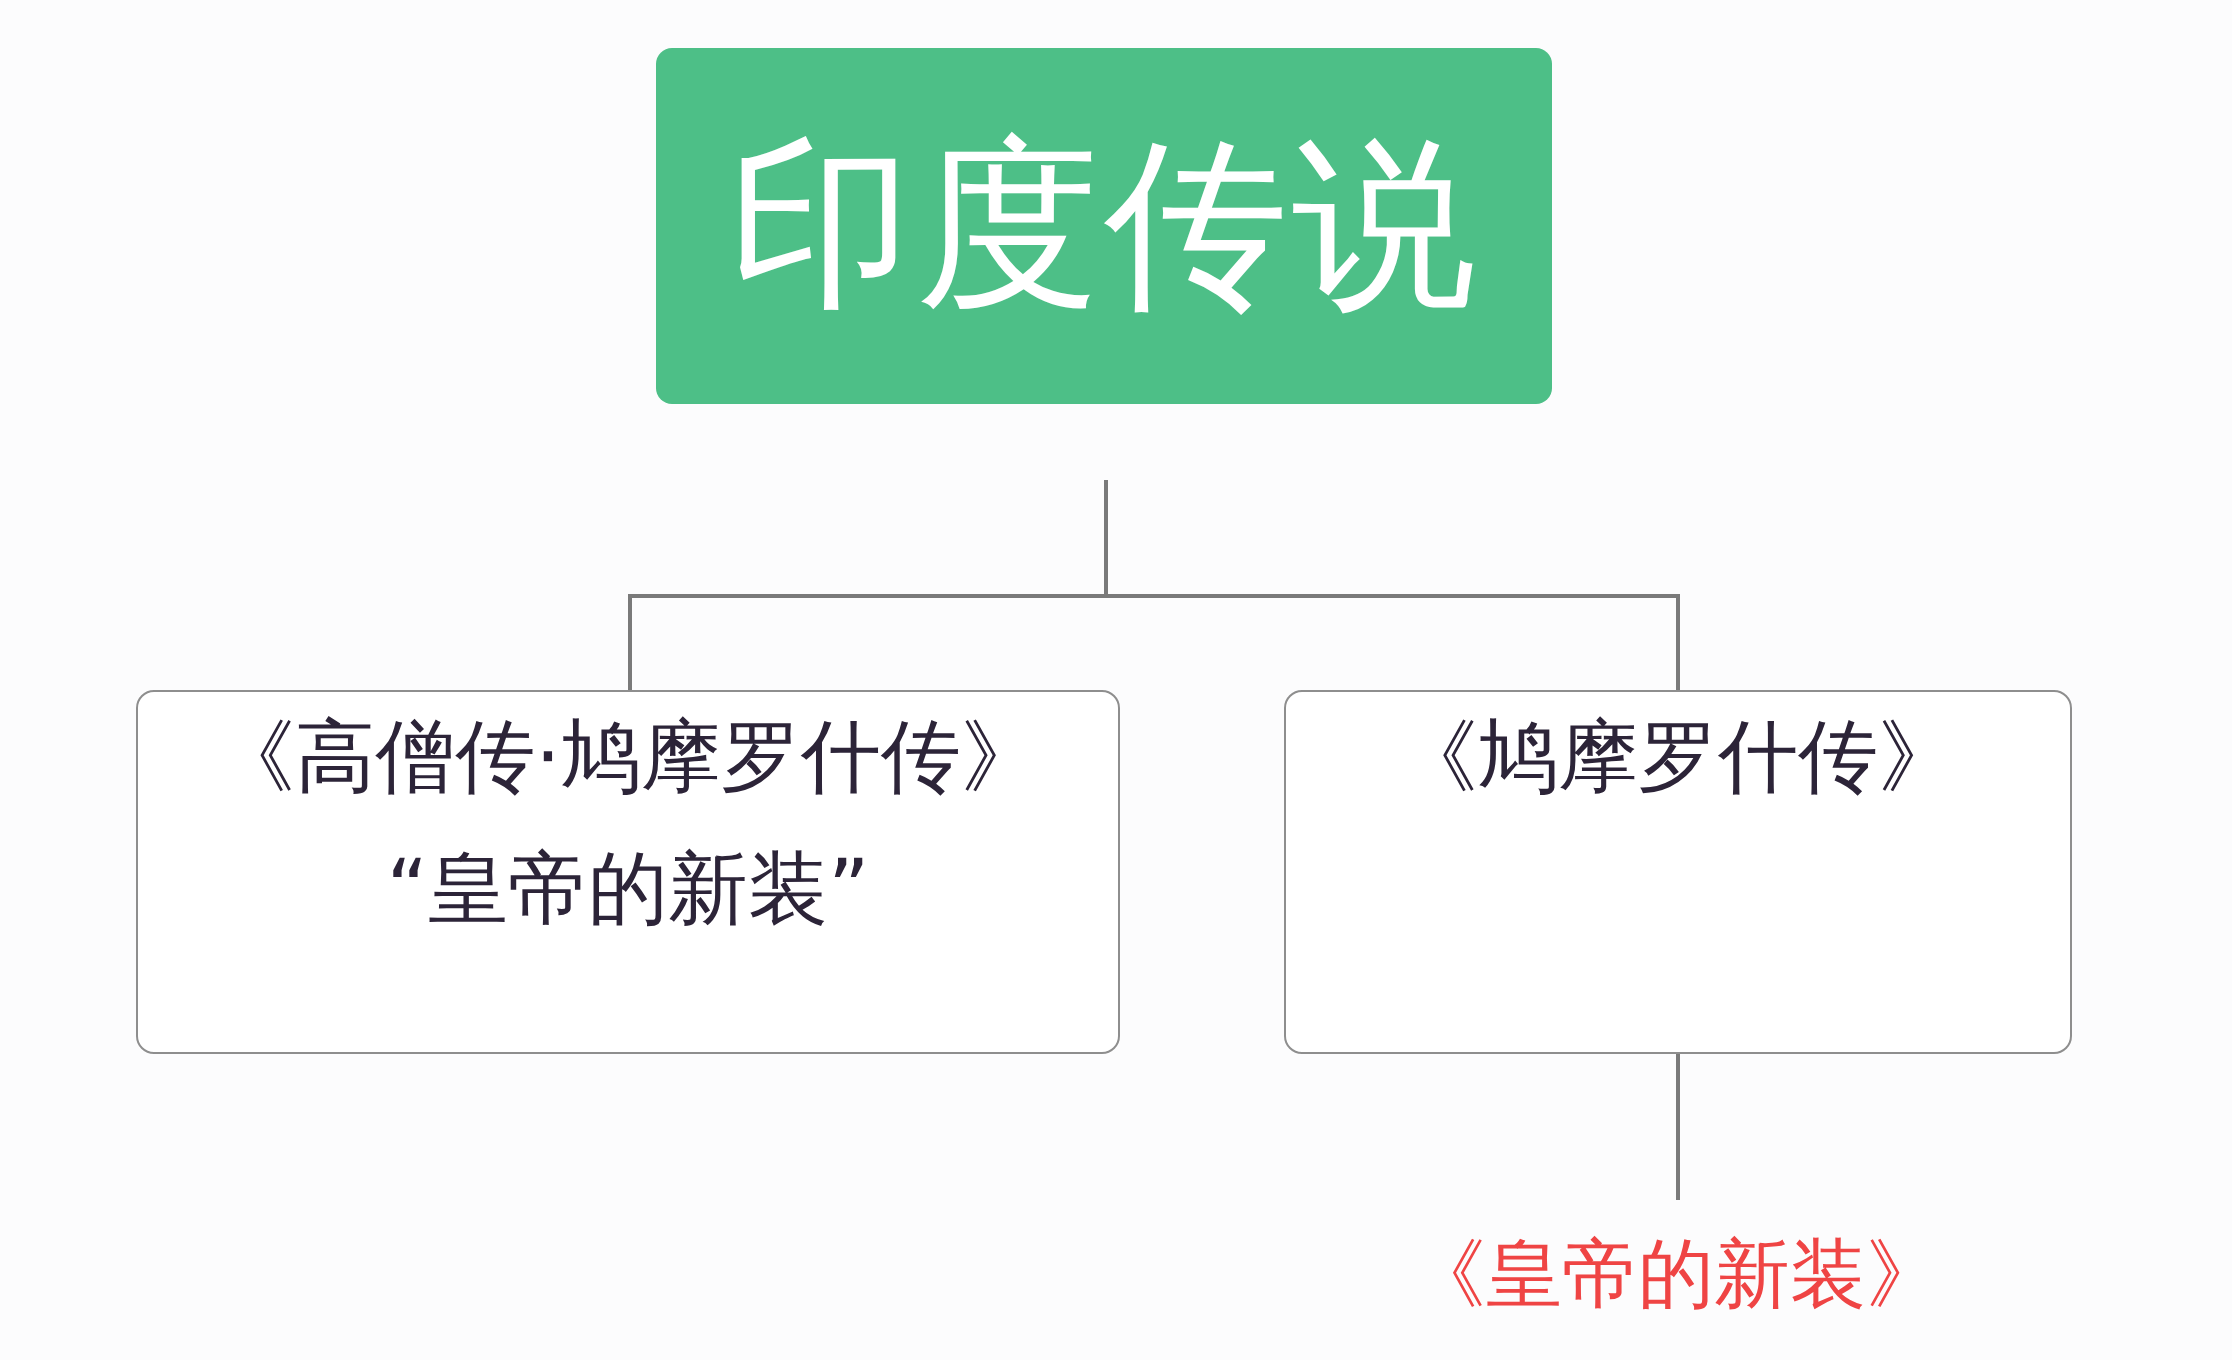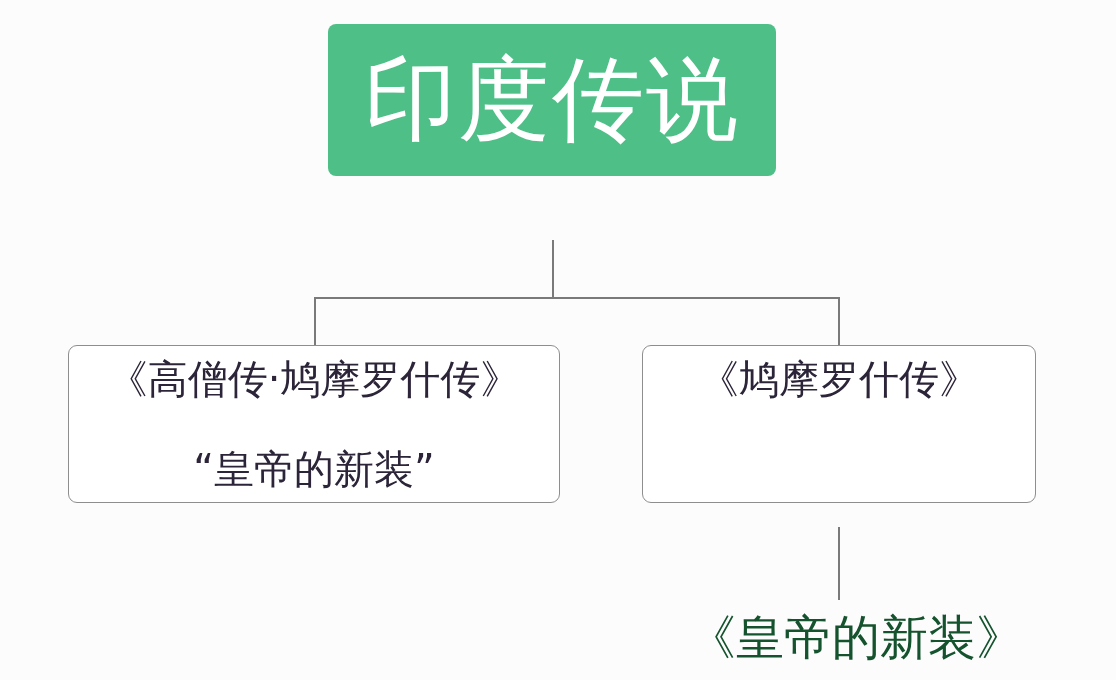"印度传说" .root-node { height: 152px -> 178px }
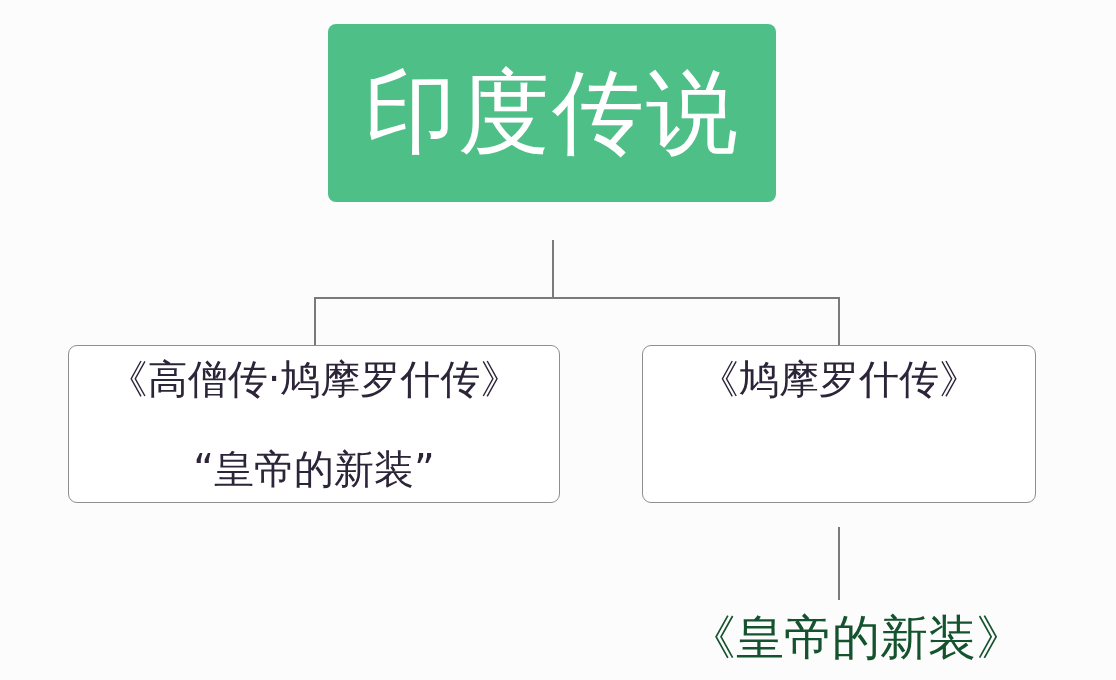"《高僧传·鸠摩罗什传》" .child-node { height: 158px -> 182px; justify-content: space-between -> flex-start }
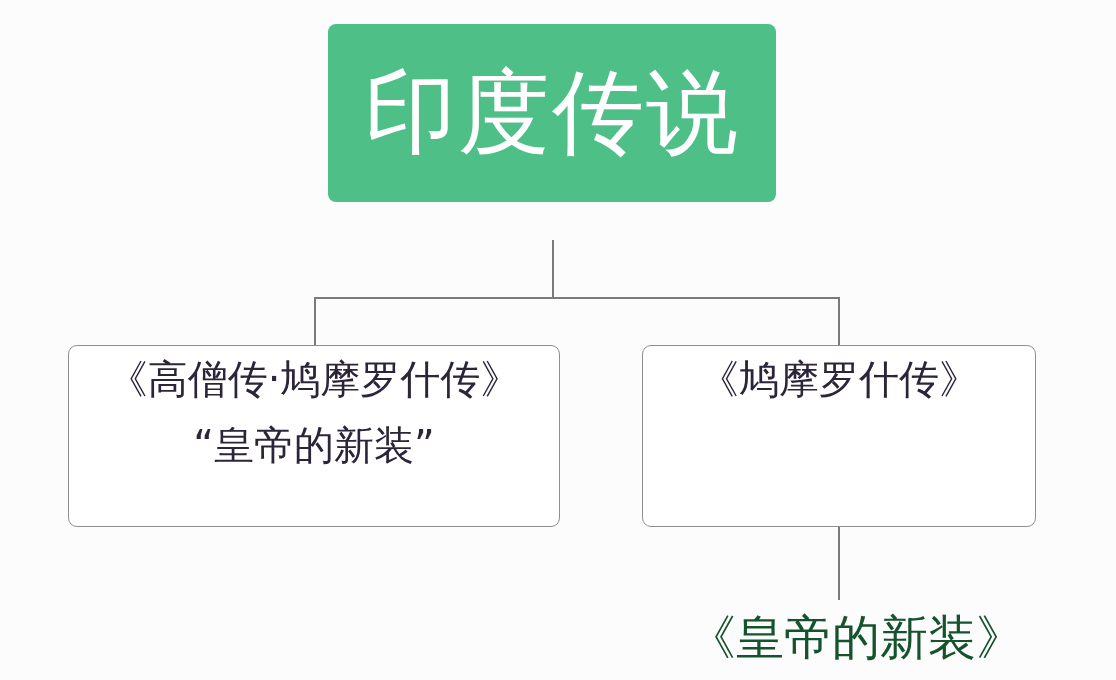"《皇帝的新装》" .leaf-node { color: #14532d -> #ef4444; font-size: 48px -> 38px }
